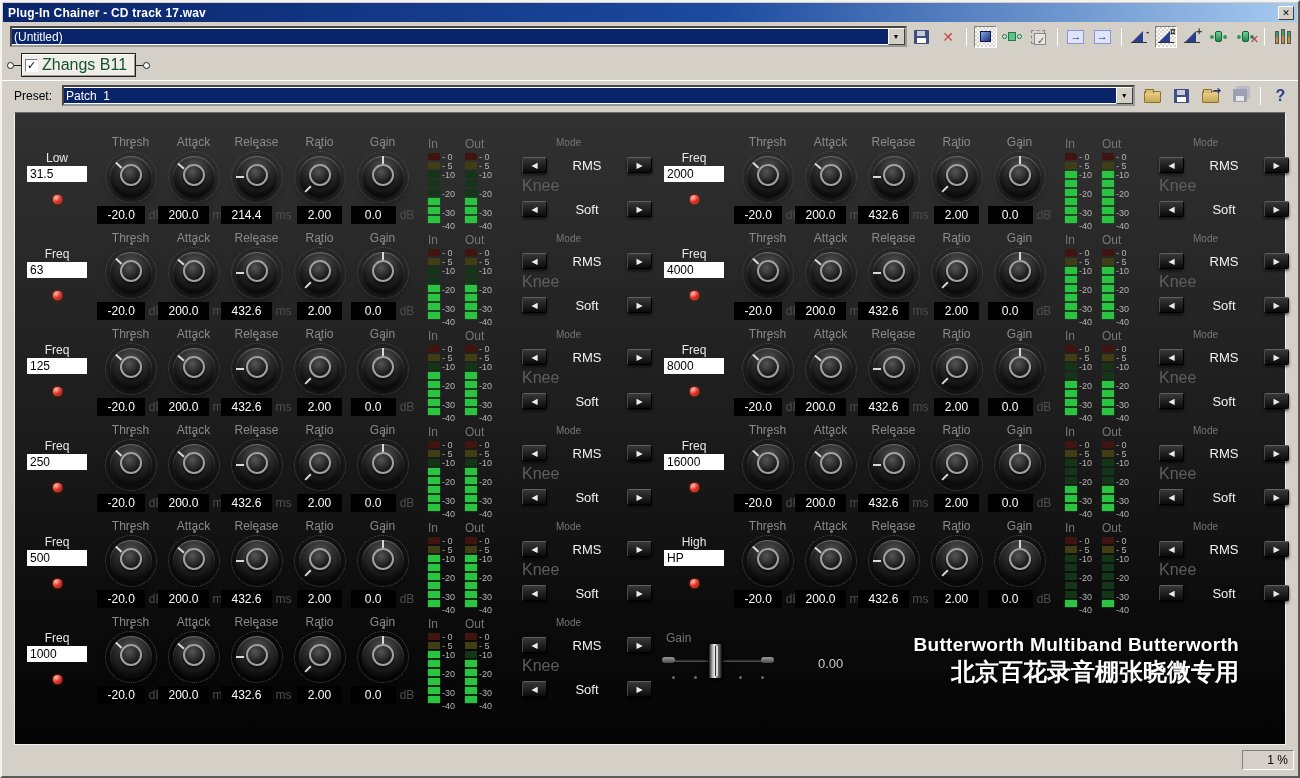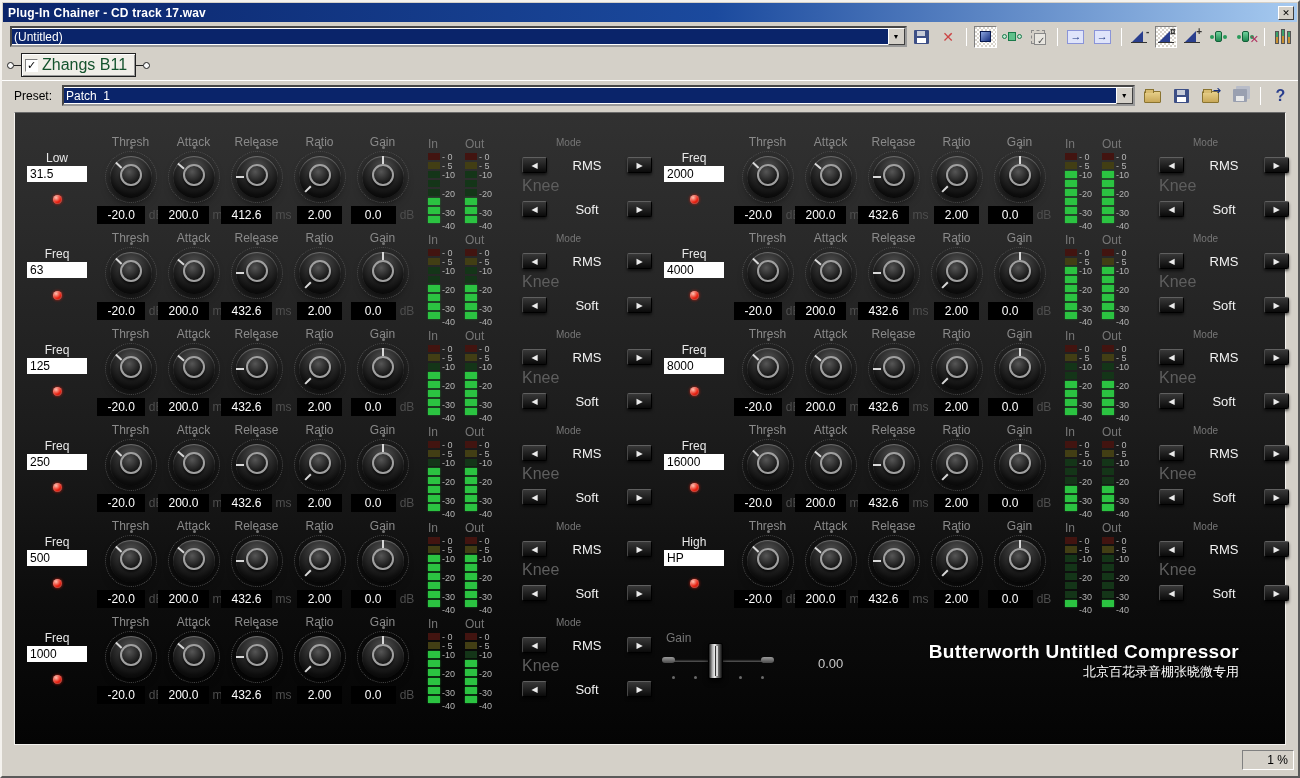"412.6" span.value-box { text: 412.6 -> 214.4 }
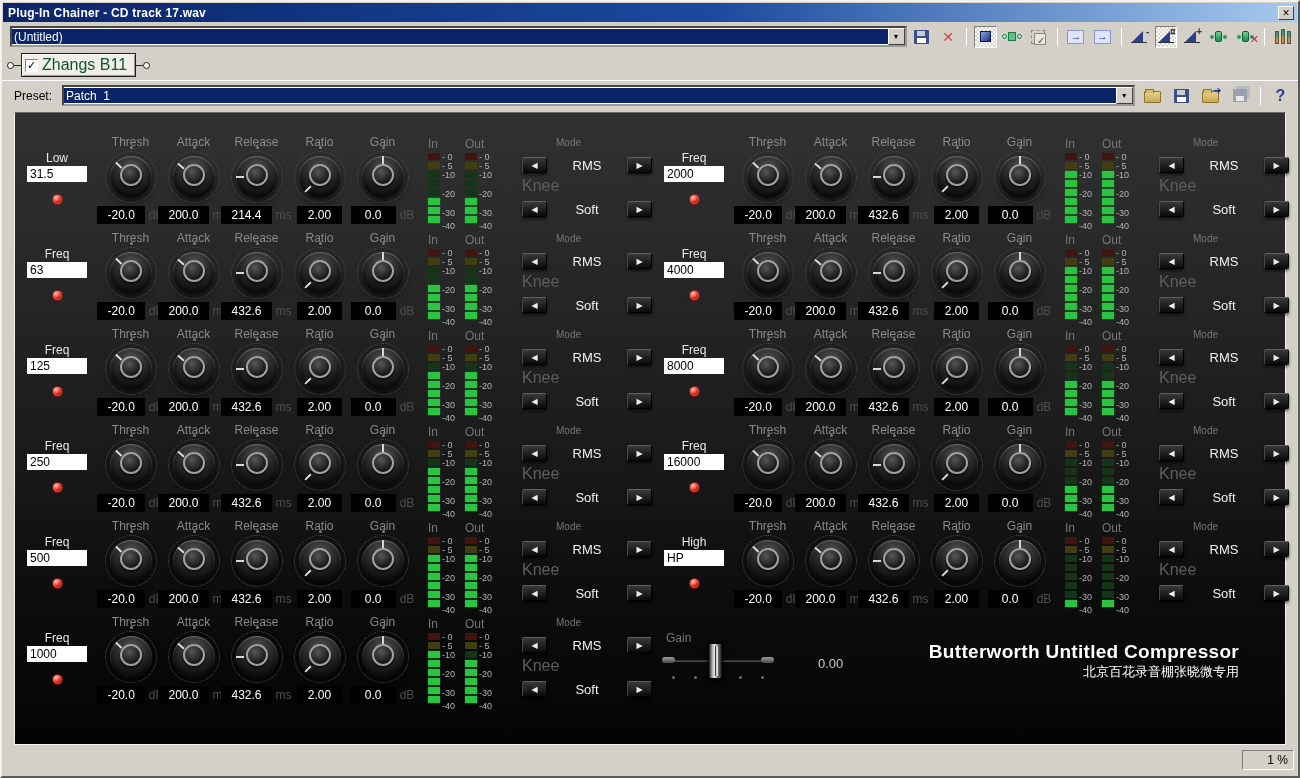"Butterworth Untitled Compressor" div.brand1 { text: Untitled Compressor -> Multiband Butterworth }
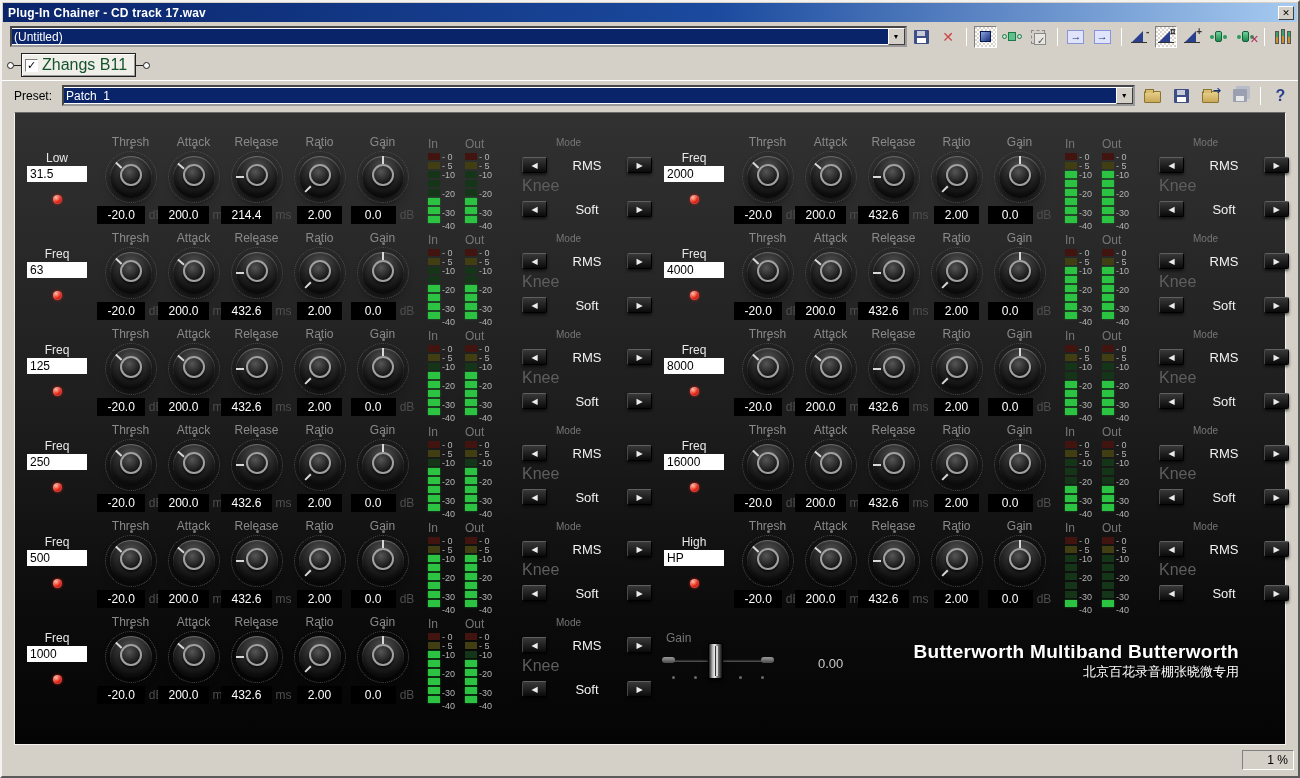"北京百花录音棚张晓微专用" .brand2 { font-size: 13px -> 24px; font-weight: normal -> bold }
